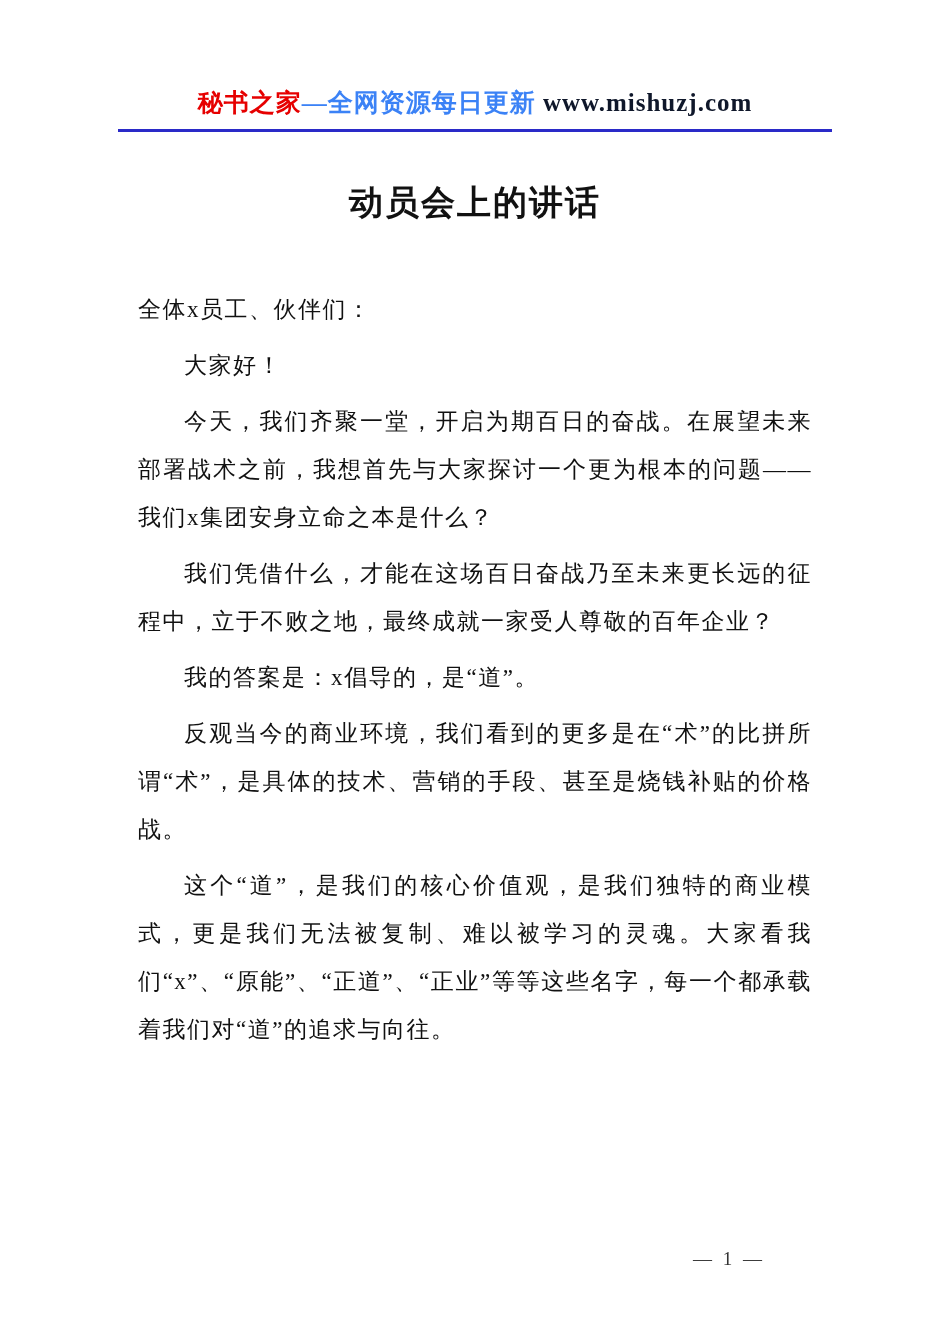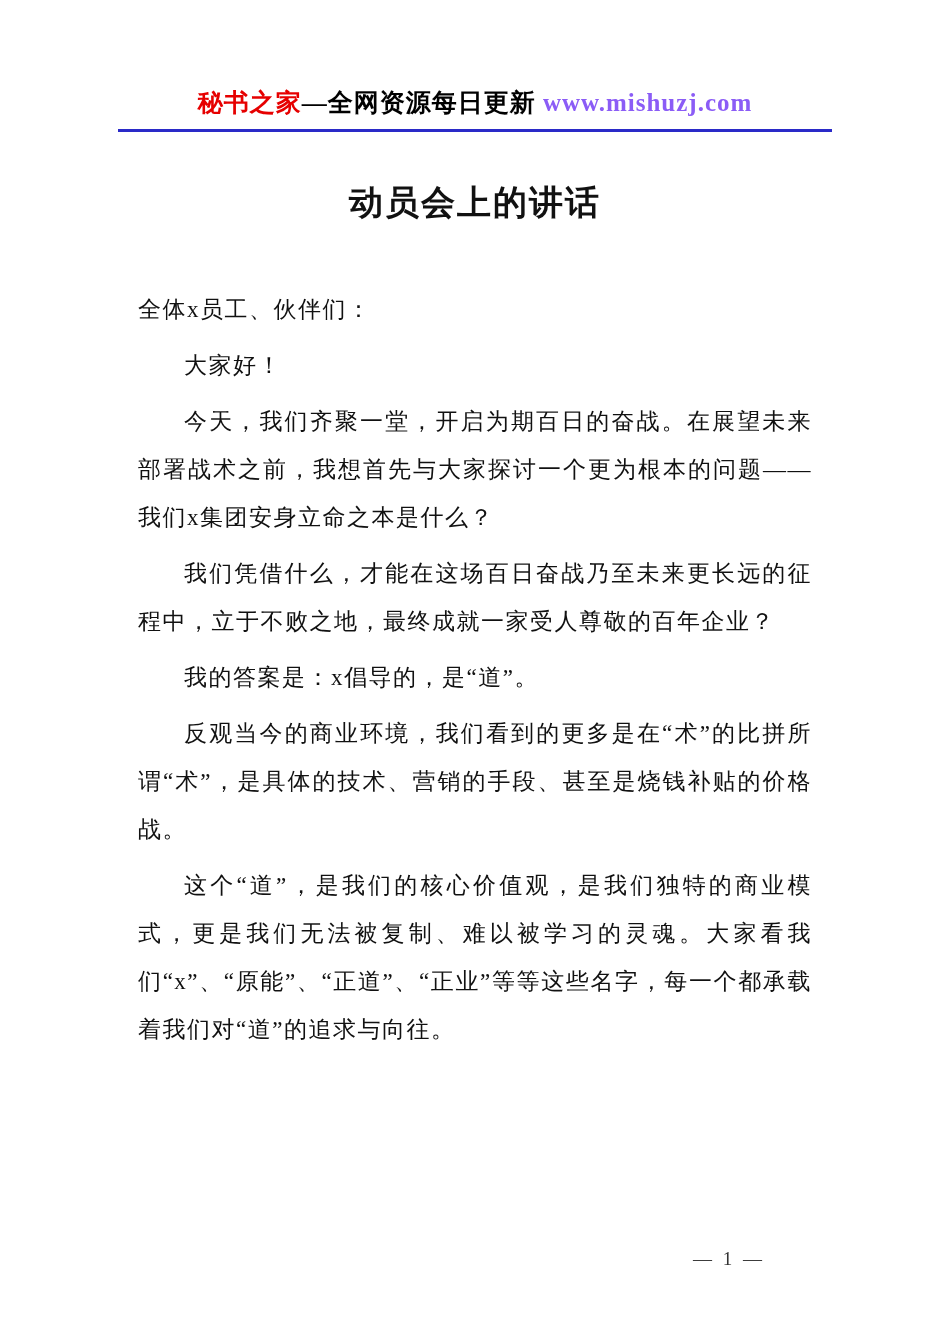"—全网资源每日更新" .site-header .tagline { color: #000000 -> #3b82f6 }
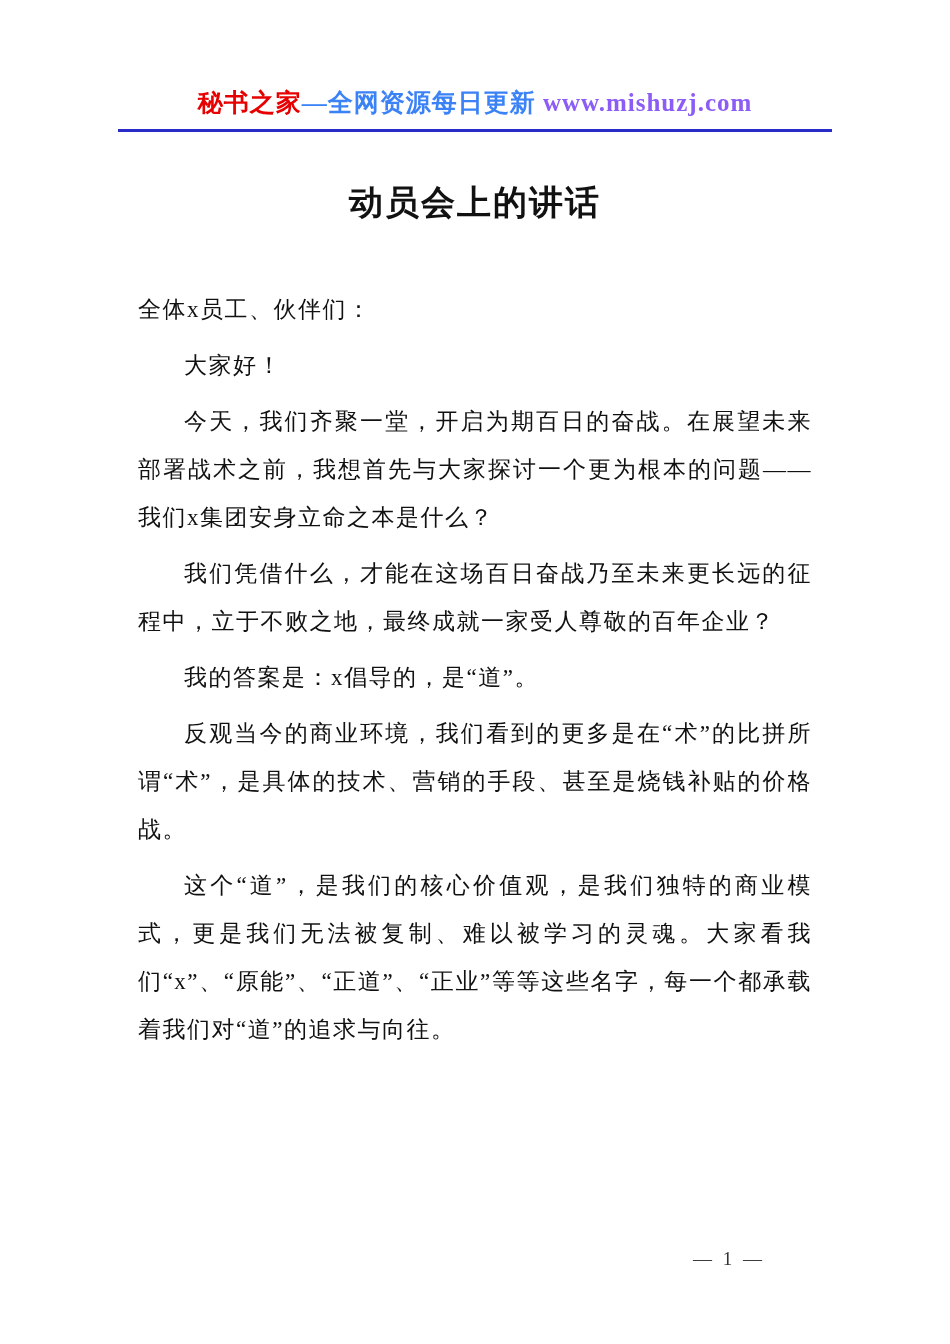"www.mishuzj.com" .site-header .url { color: #8b5cf6 -> #0f172a }
